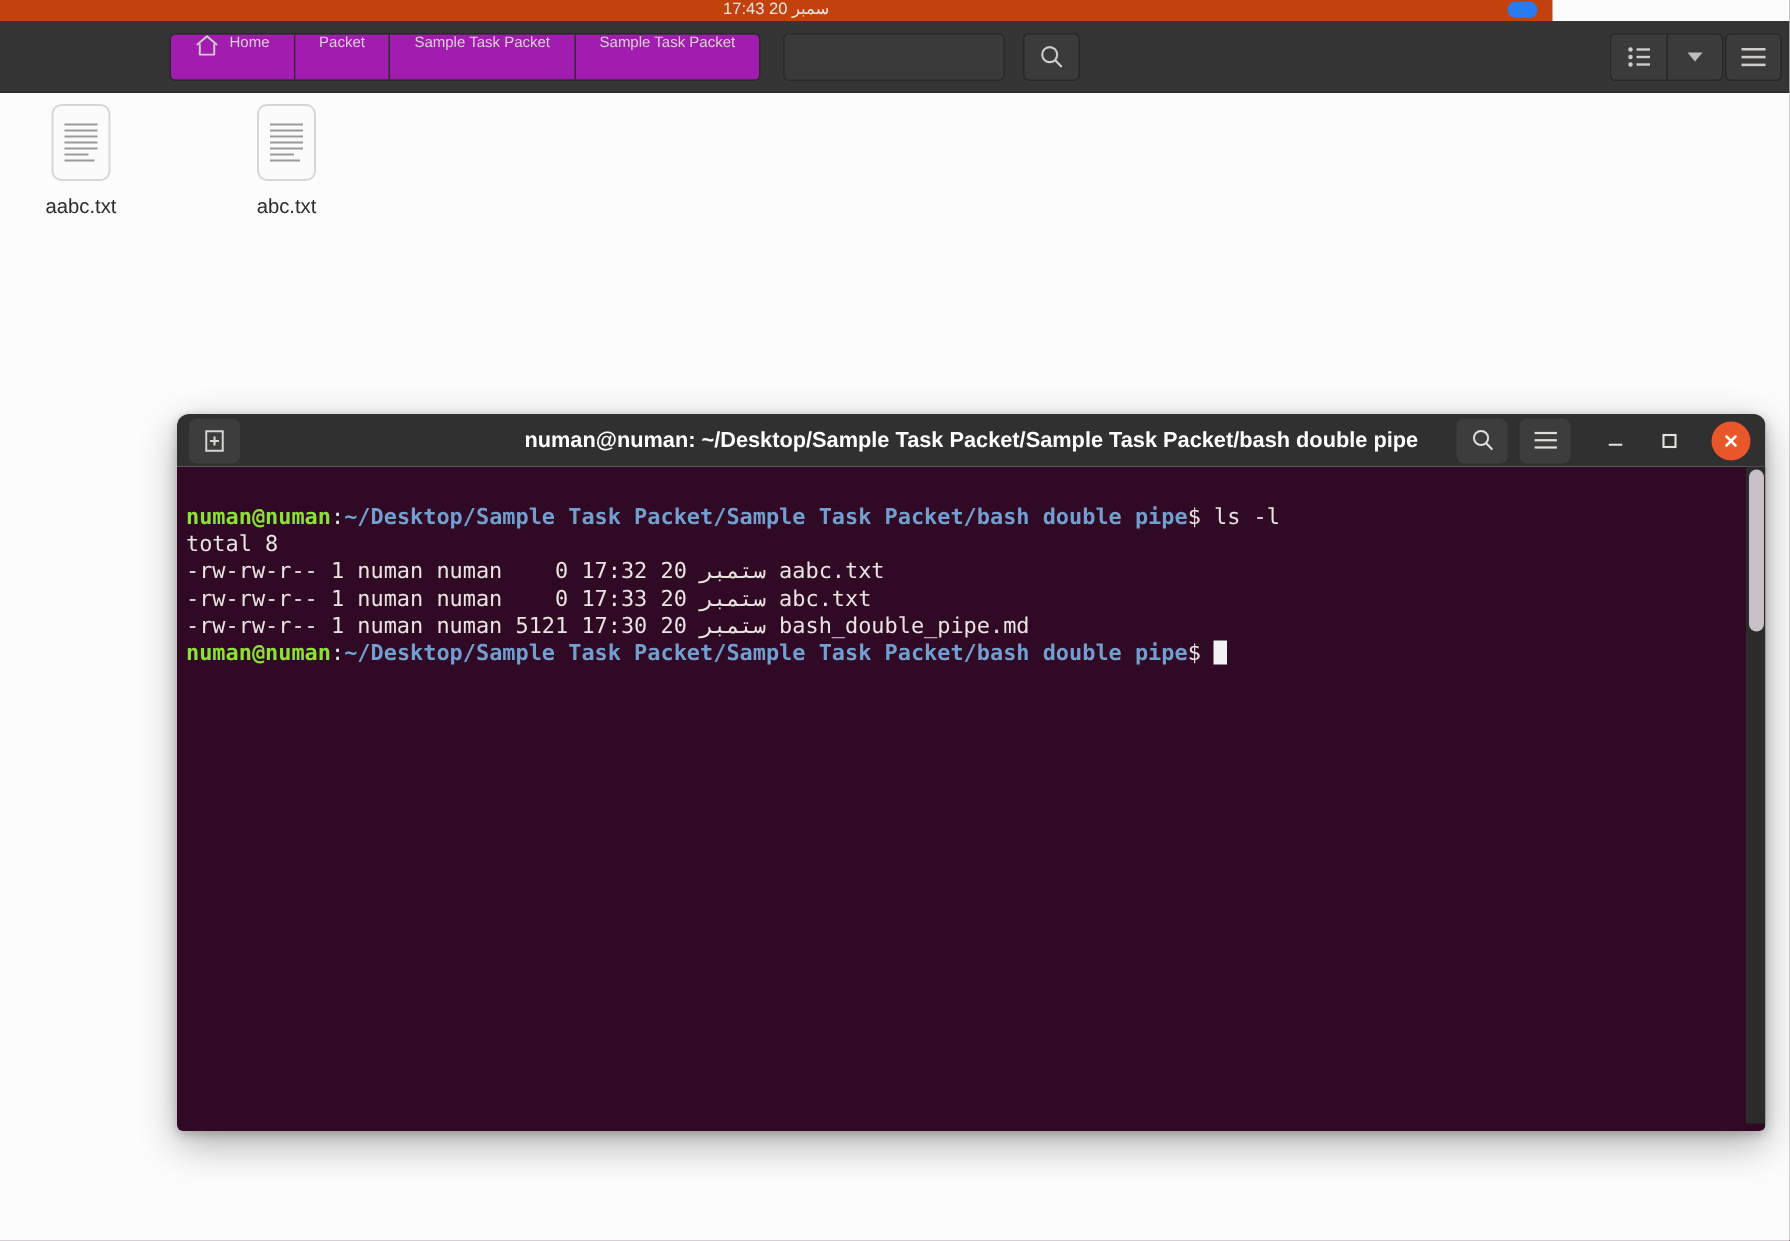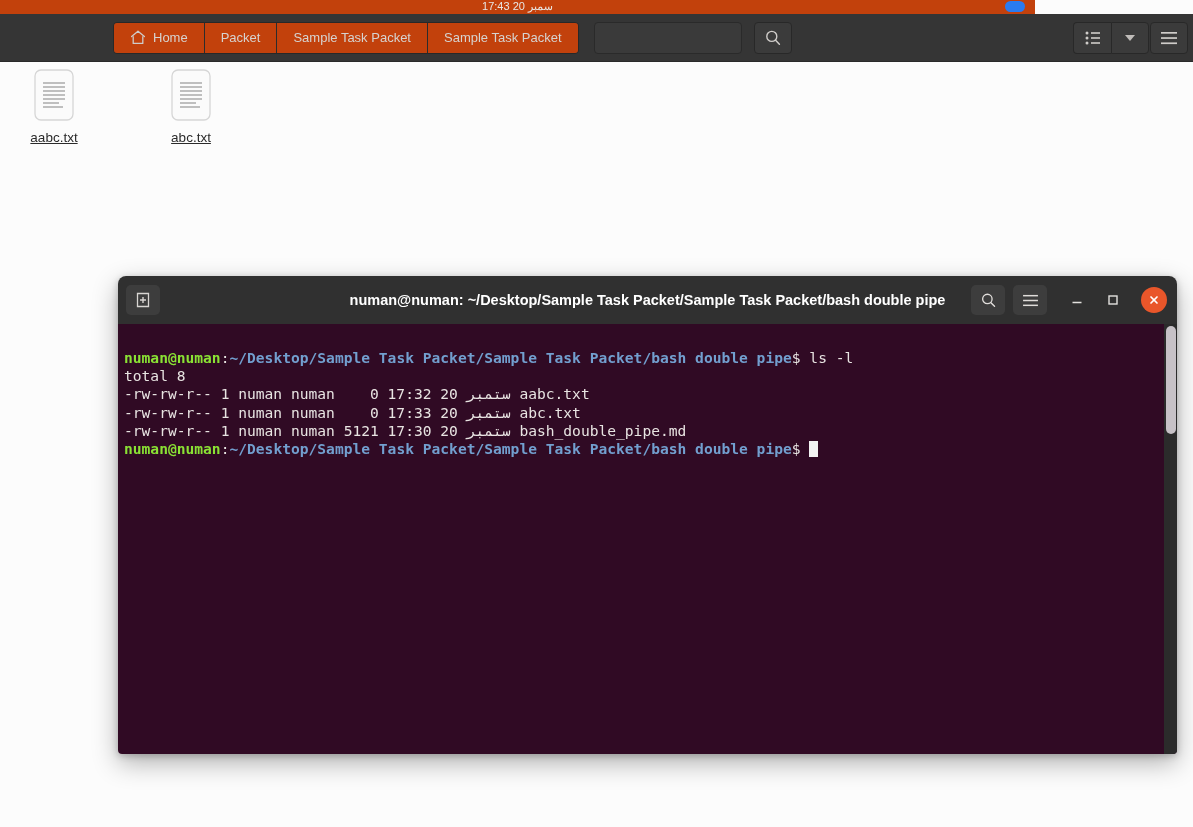"Home" .crumb { align-items: center -> none; background: #c2410c -> #a21caf; font-size: 13px -> 10px }
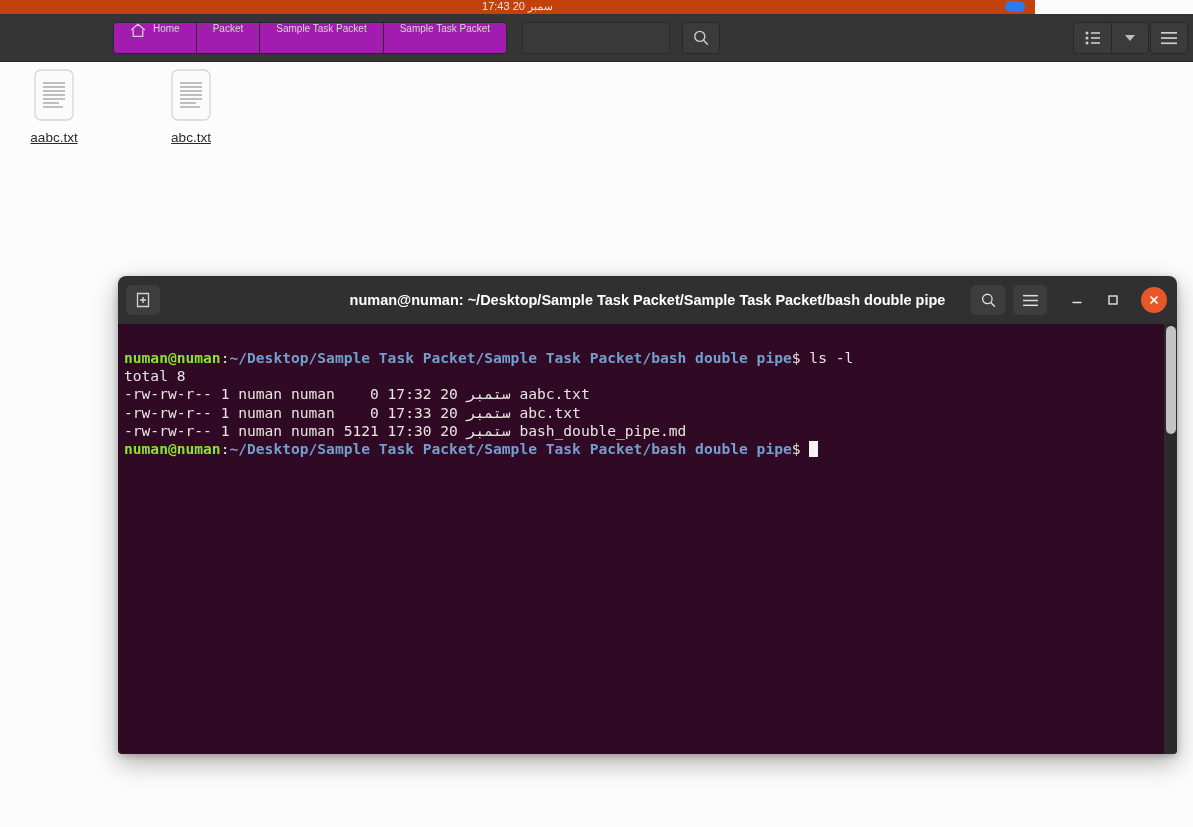"aabc.txt" .file-label { text-decoration: underline -> none }
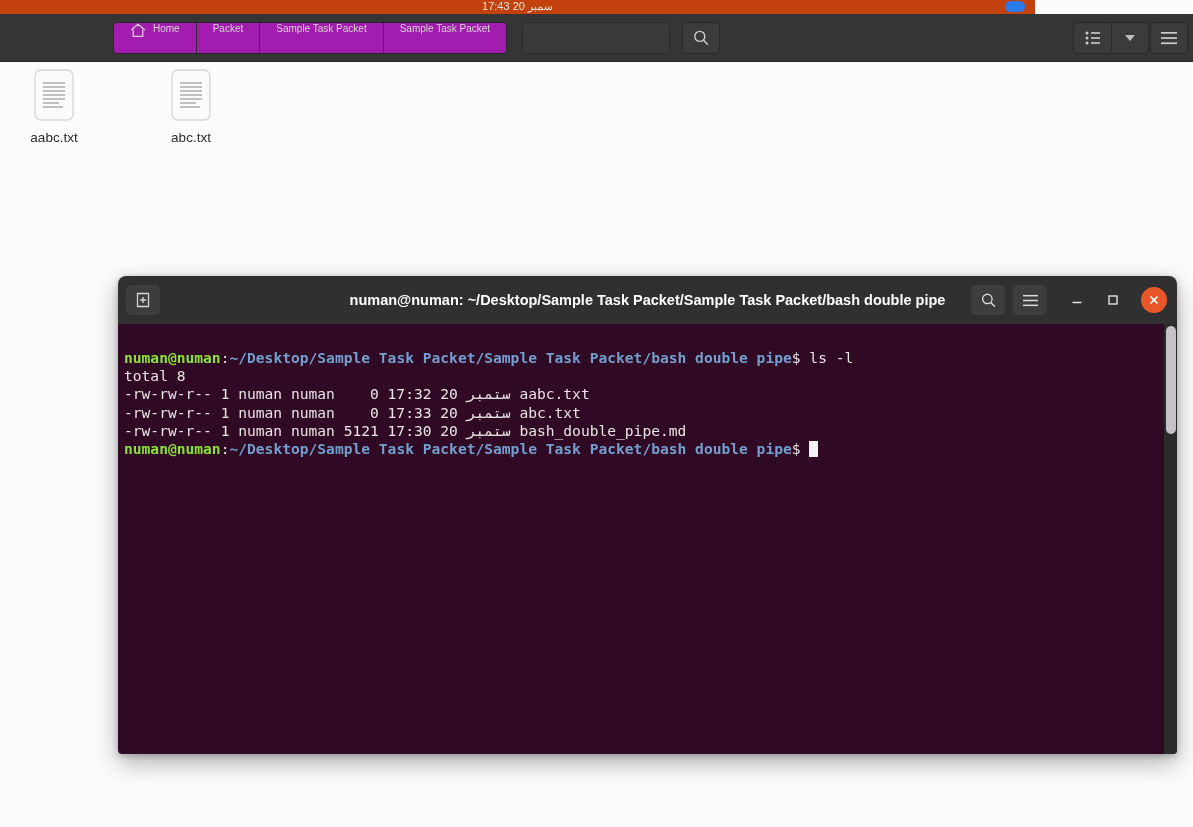"numan@numan: ~/Desktop/Sample Task" #term-titlebar { height: 48px -> 35px }
